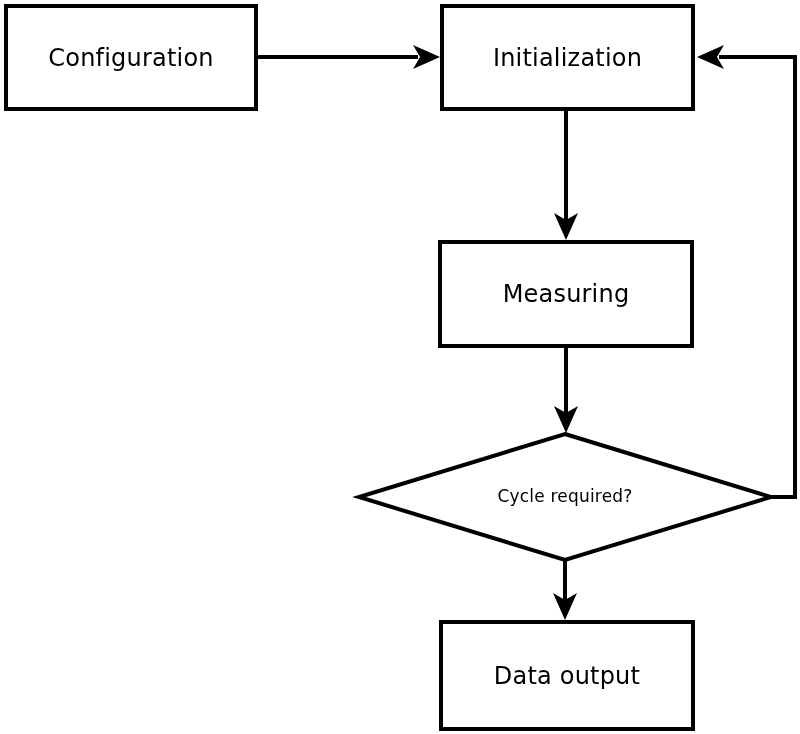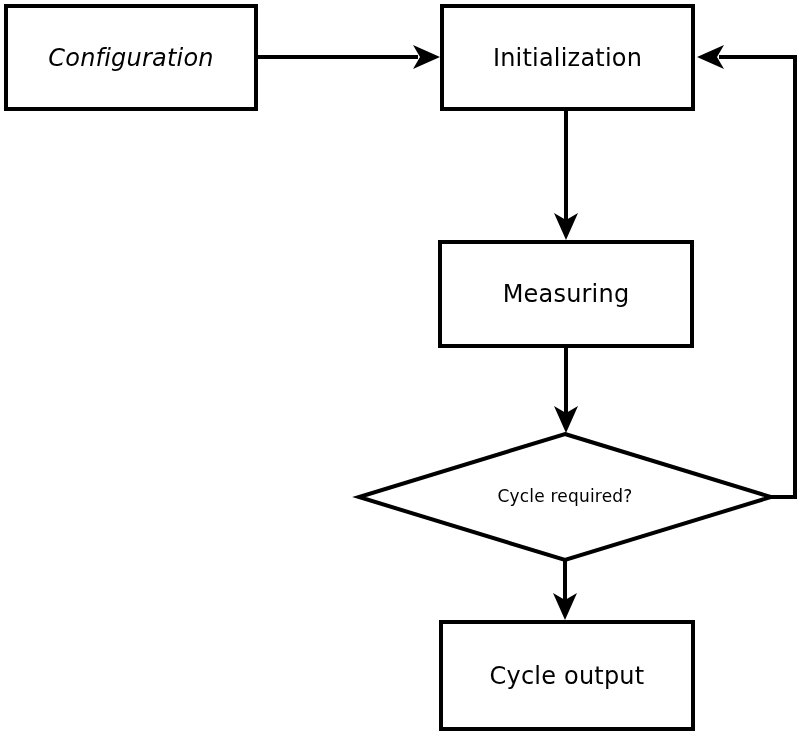"Configuration" #node-configuration { font-style: italic -> none }
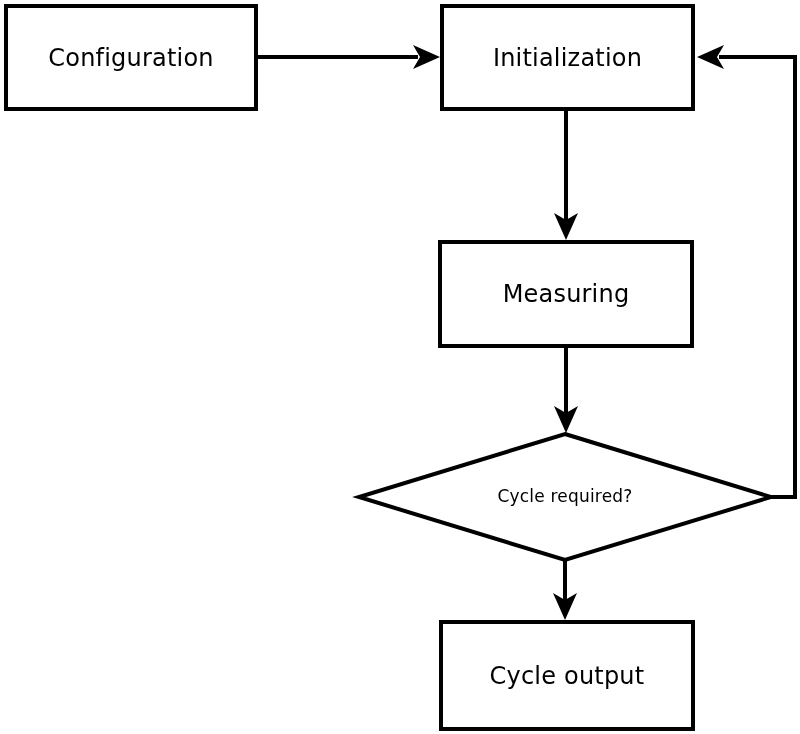"Cycle output" span { text: Cycle -> Data }
